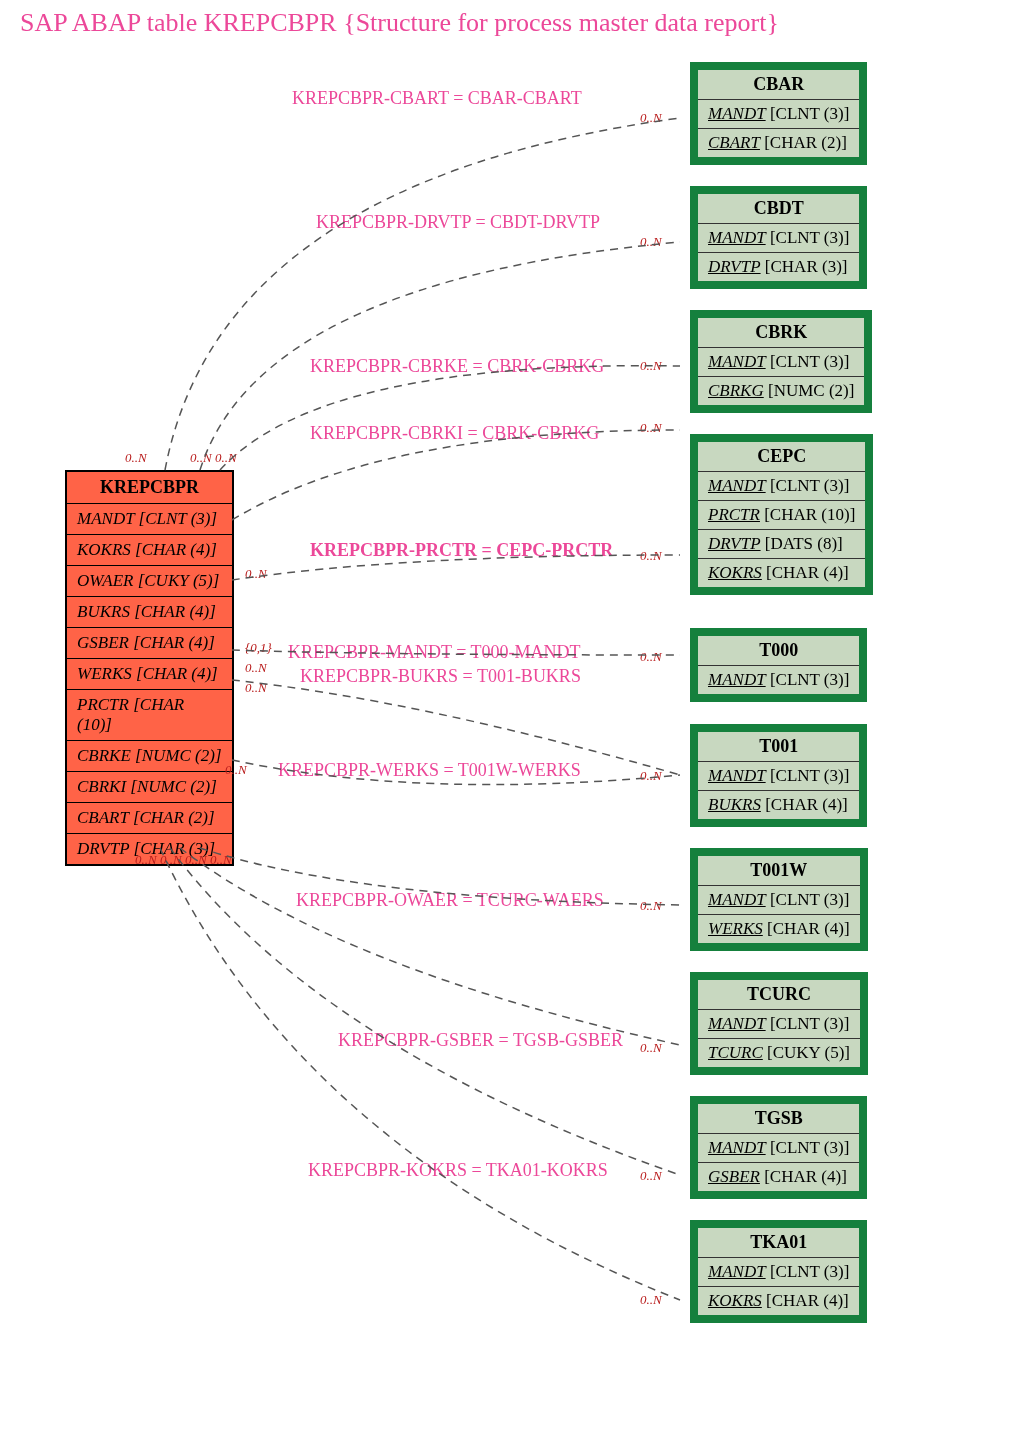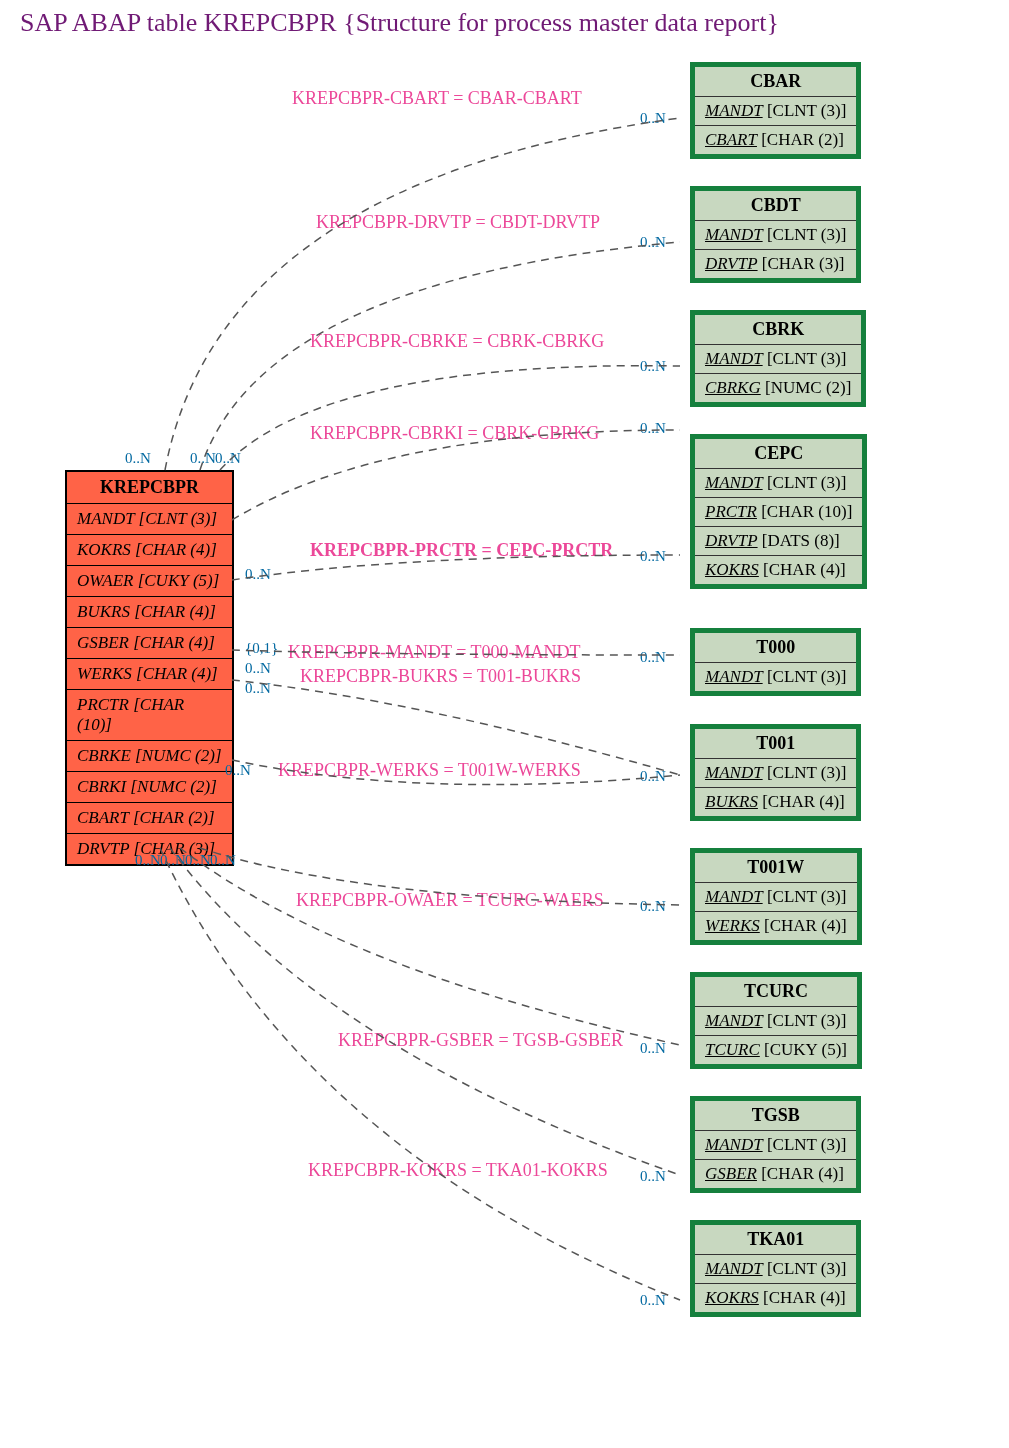"SAP ABAP table KREPCBPR {Structure" .title { color: #701a75 -> #ec4899 }
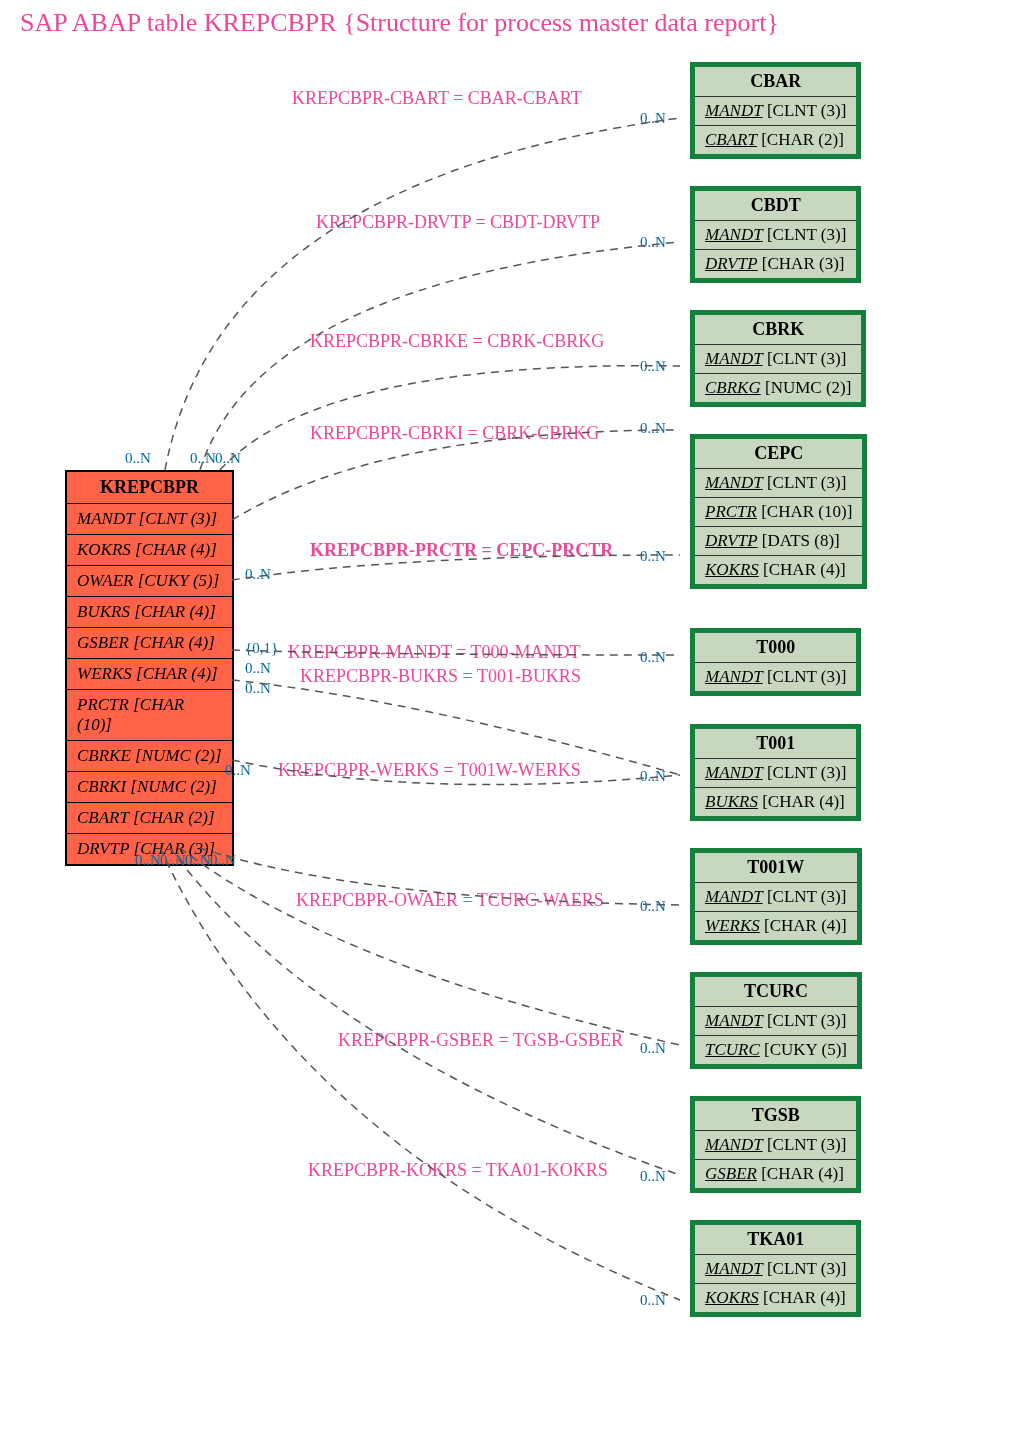"CBAR" .ref-table { border: 5px solid #15803d -> 8px solid #15803d }
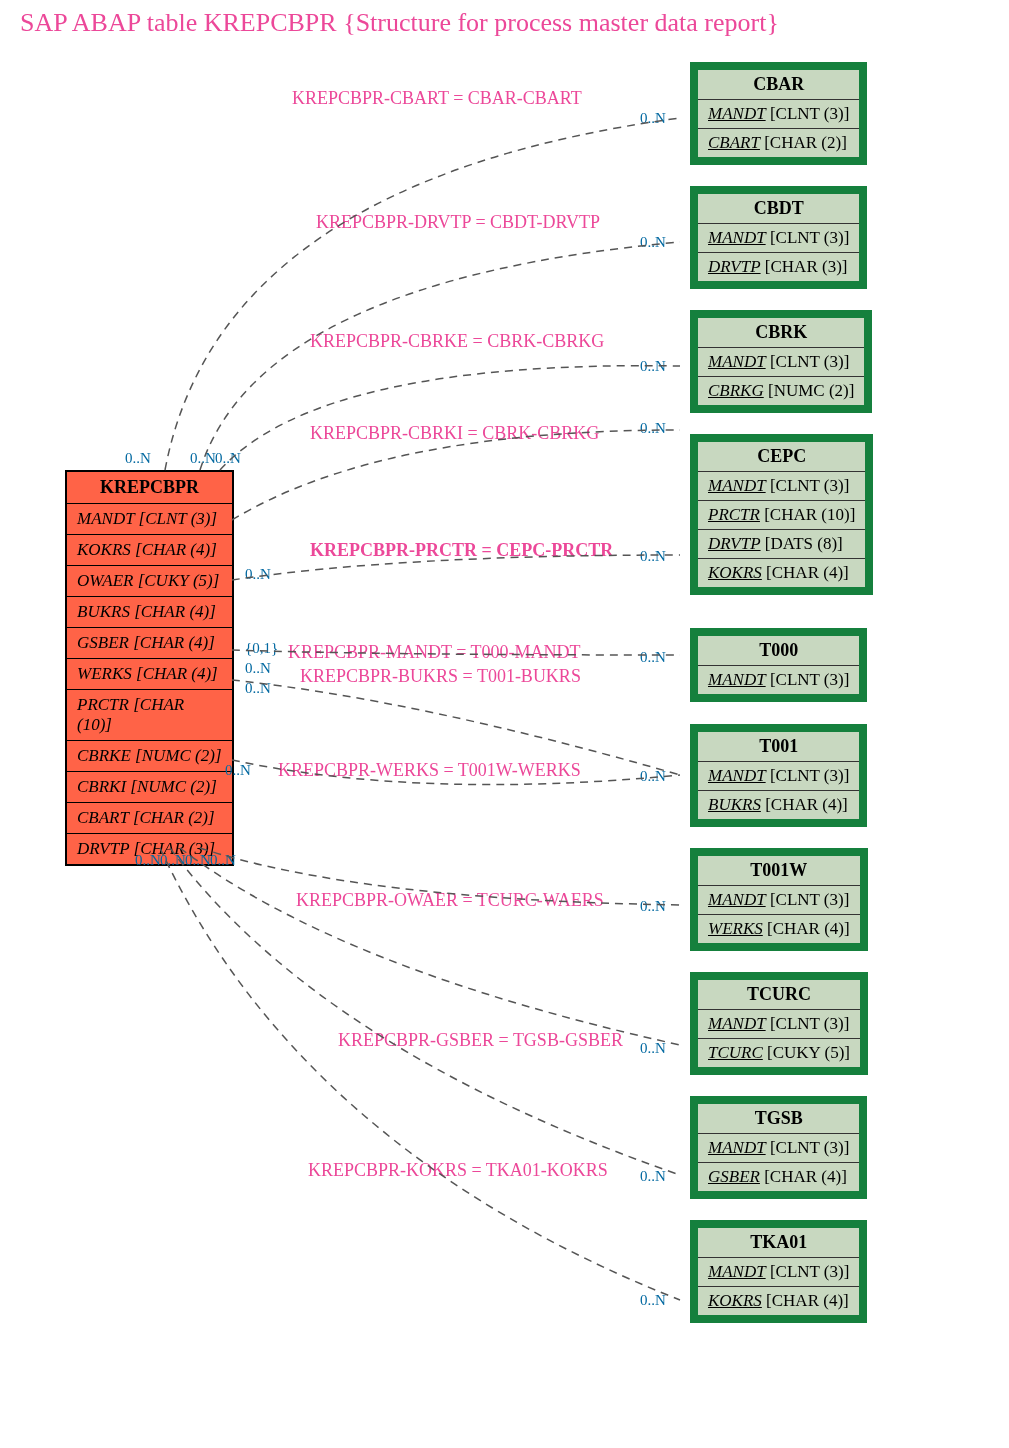"0..N" .card-label { color: #0369a1 -> #b91c1c; font-size: 15px -> 13px; font-style: none -> italic }
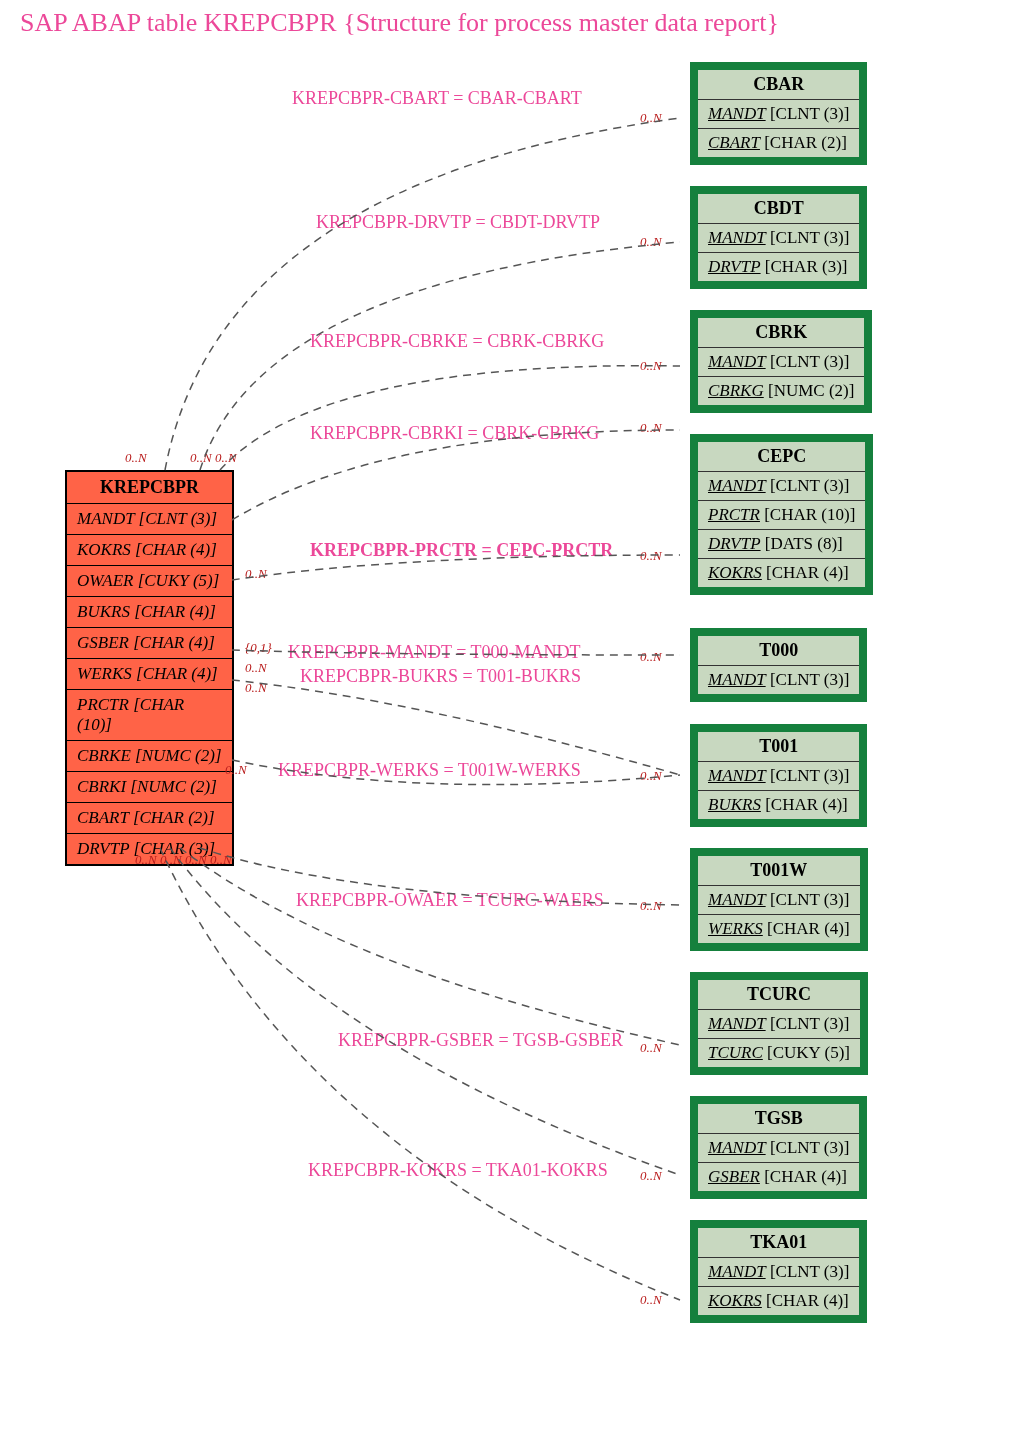"KREPCBPR-CBRKE = CBRK-CBRKG" div.rel-label { top: 331px -> 356px }
